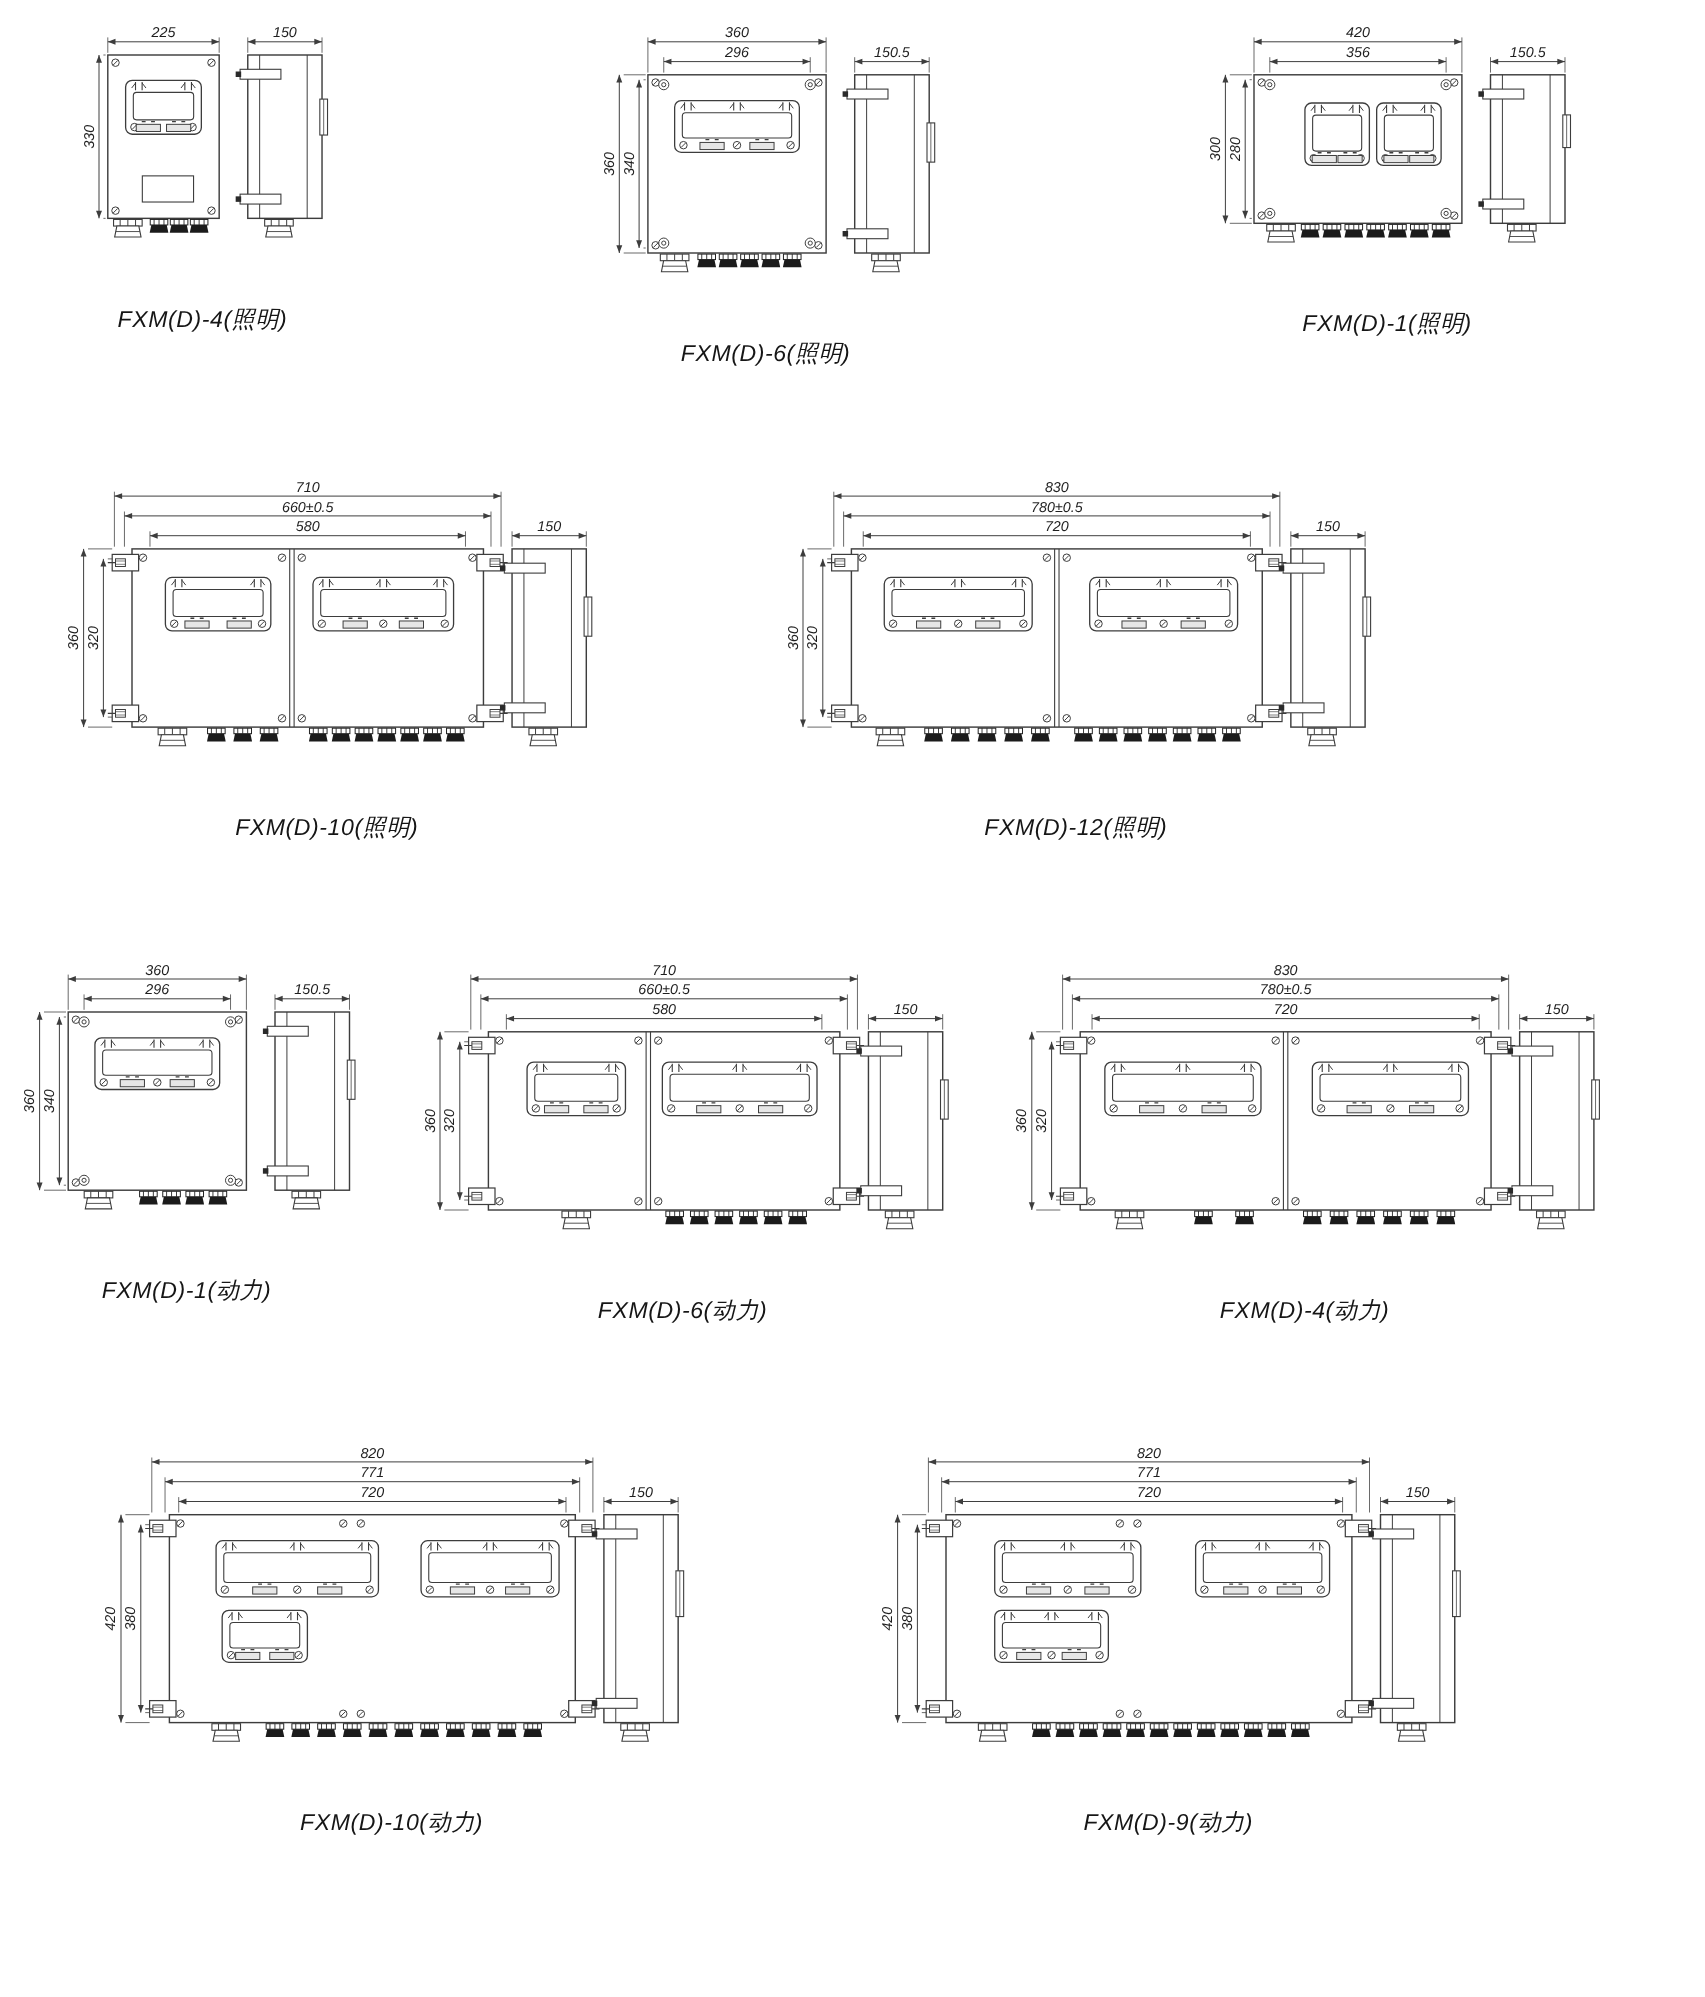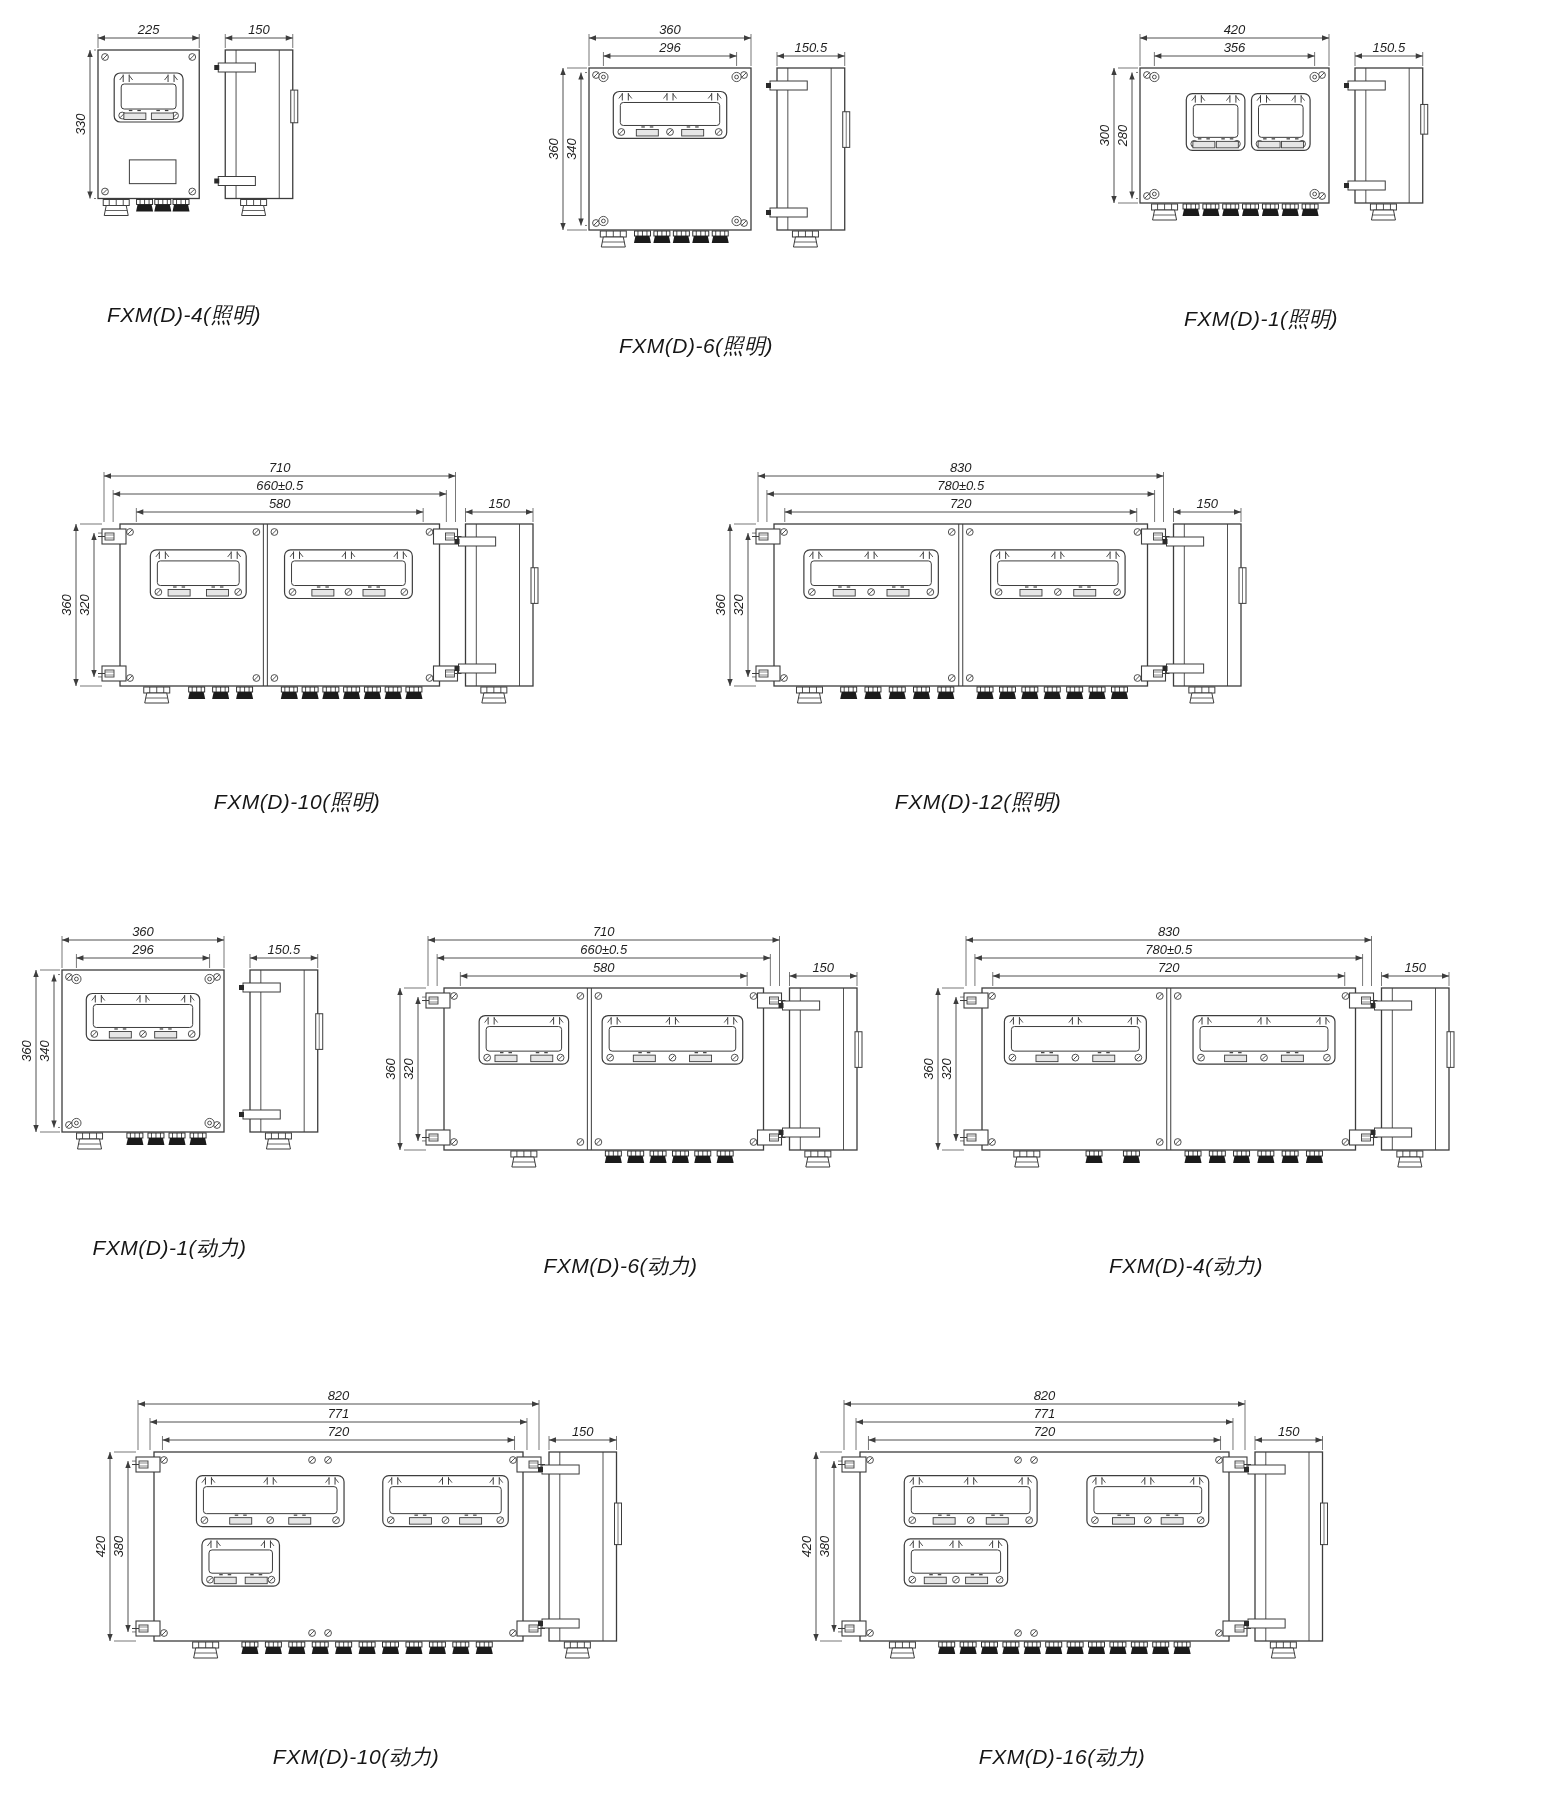"FXM(D)-4(照明)" .cap { margin-top: 75px -> 50px }
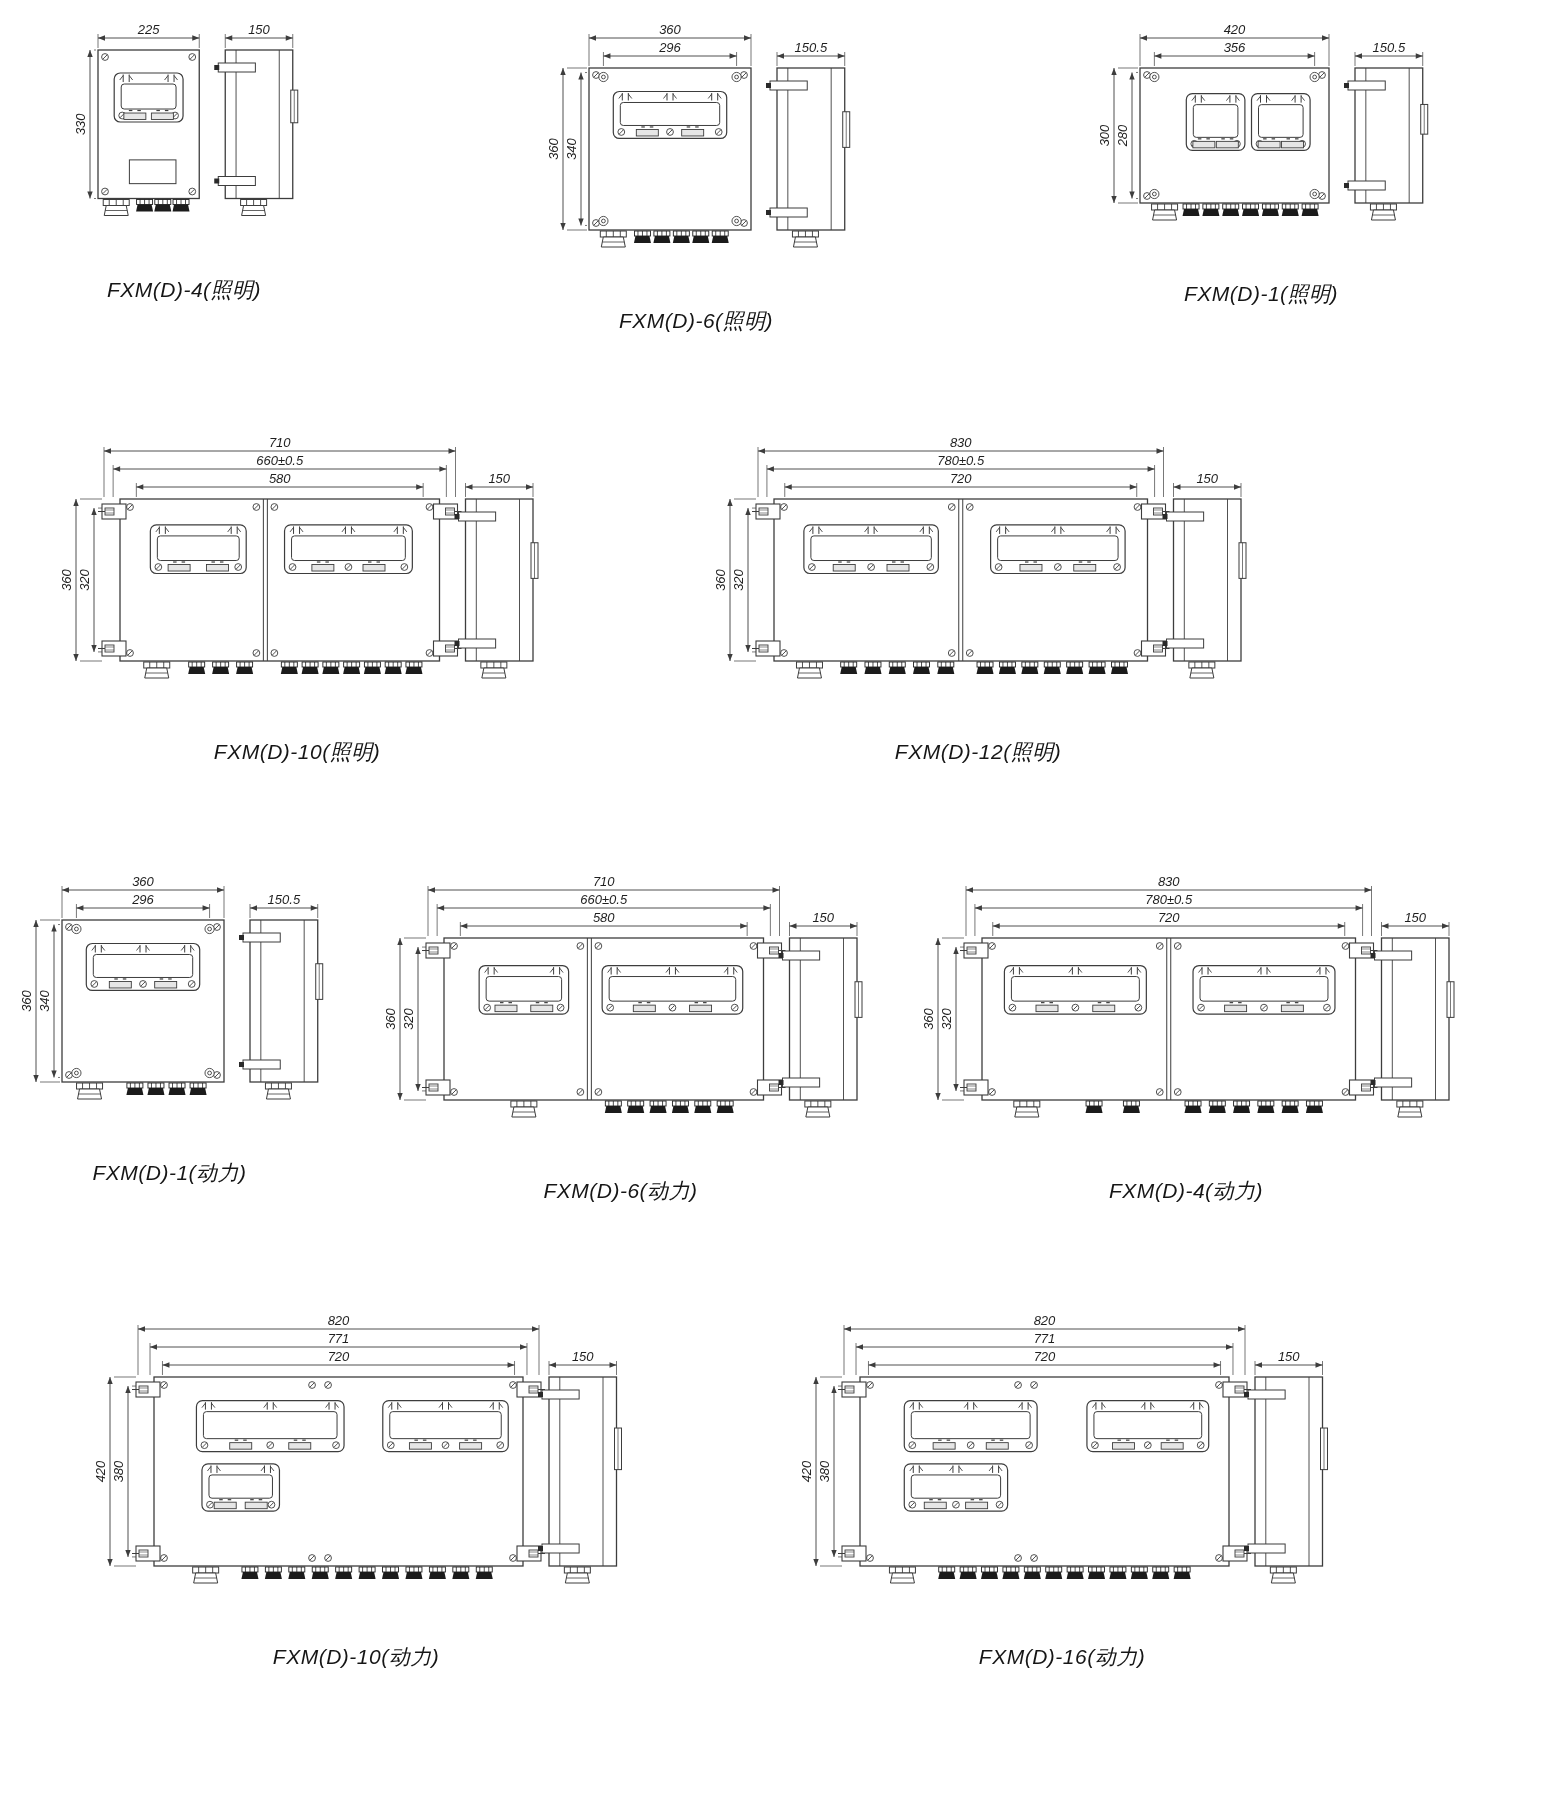"FXM(D)-16(动力)" div.cap { text: -16 -> -9 }
